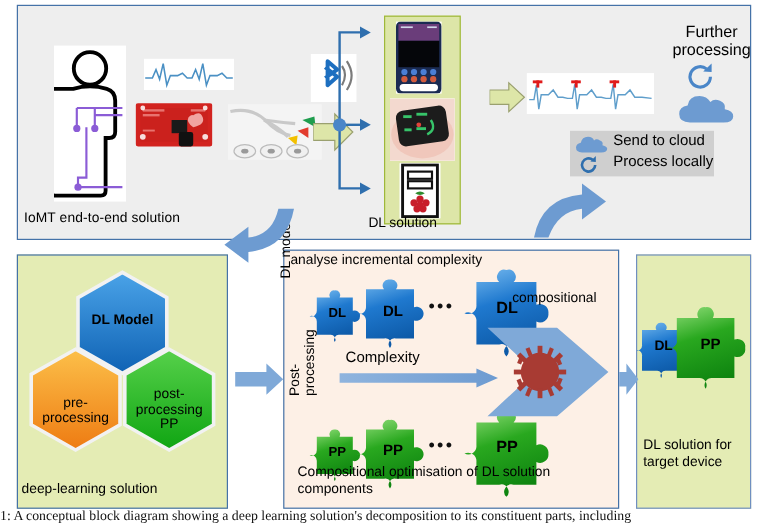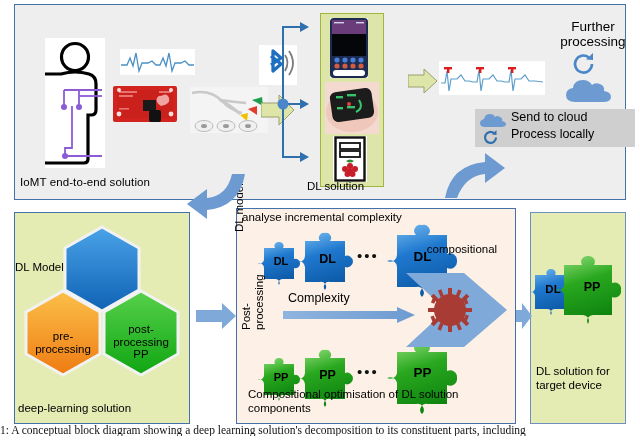"Send to cloud" #legend-box { padding-left: 40px -> none }
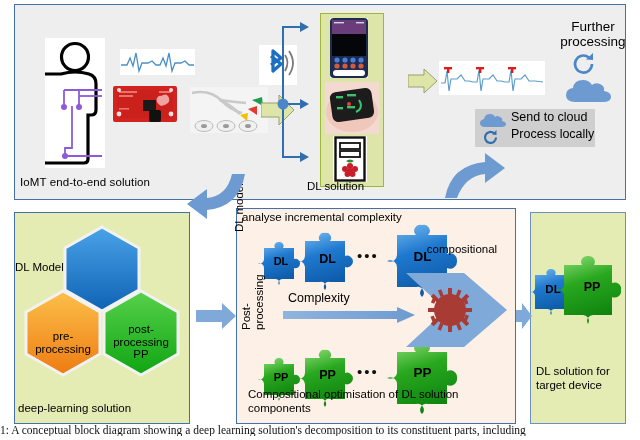"DL Model" .hexlabel { font-weight: none -> bold; text-align: left -> center }
